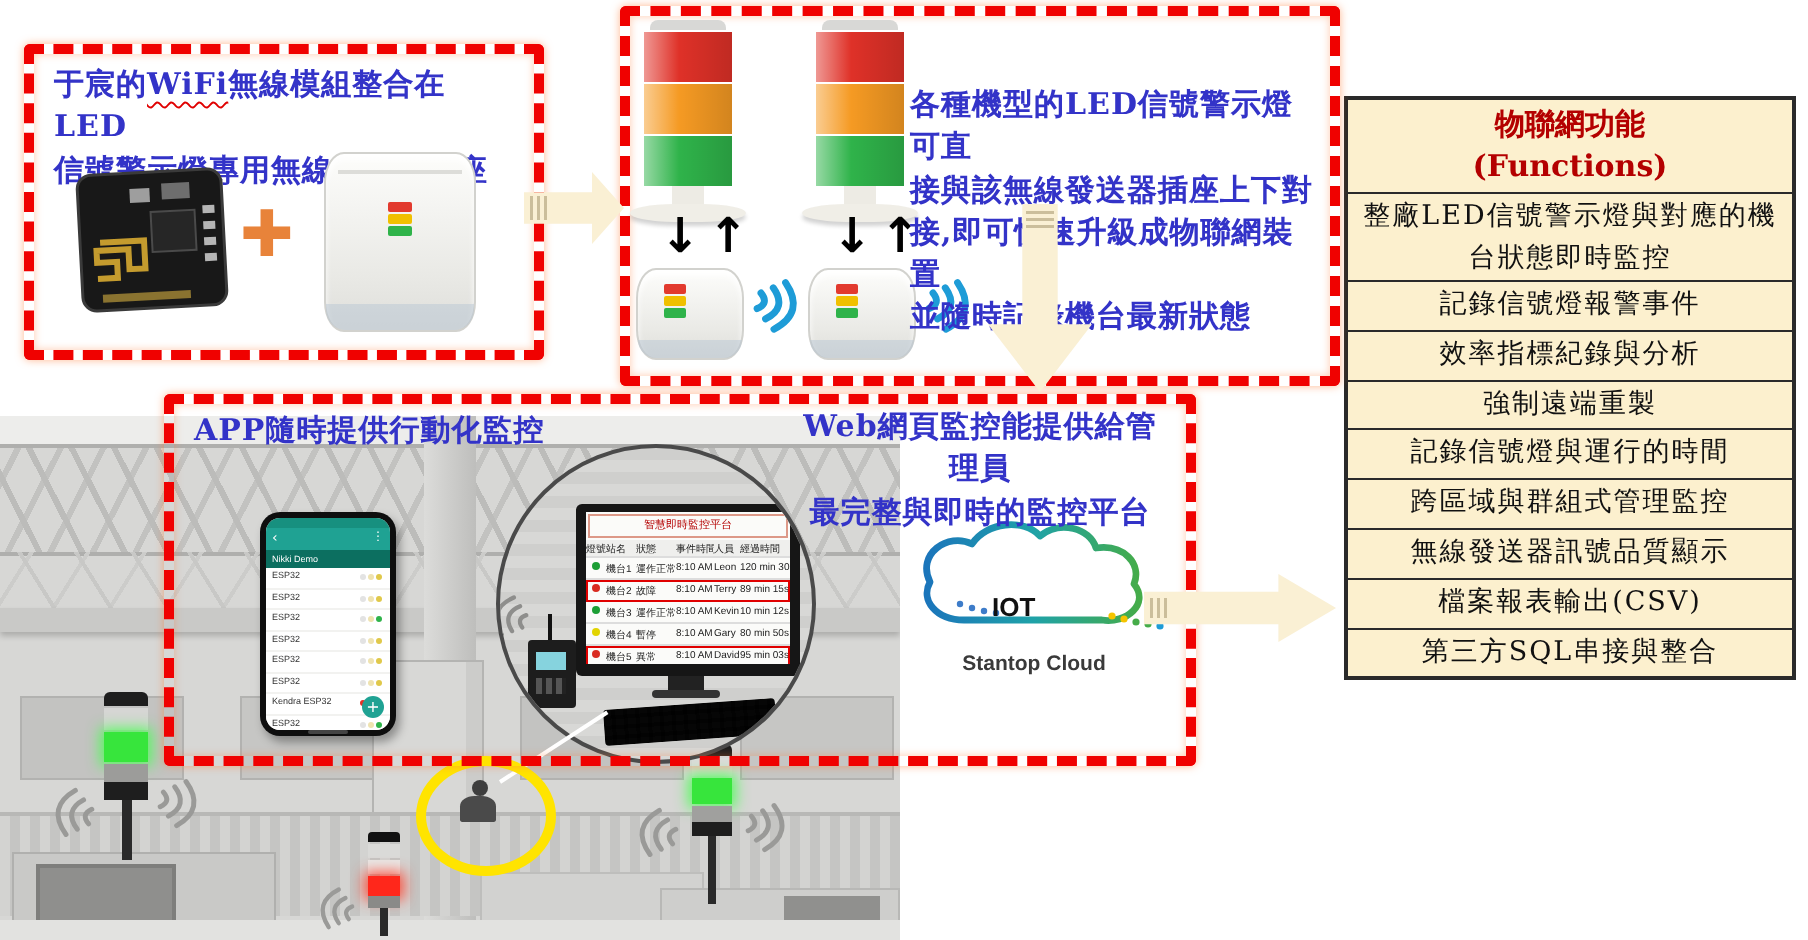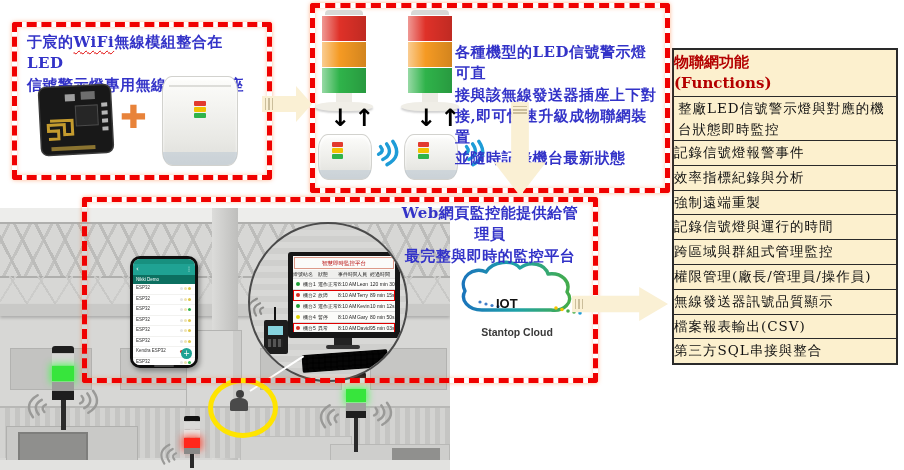"物聯網功能" #functable { text-align: left -> center }
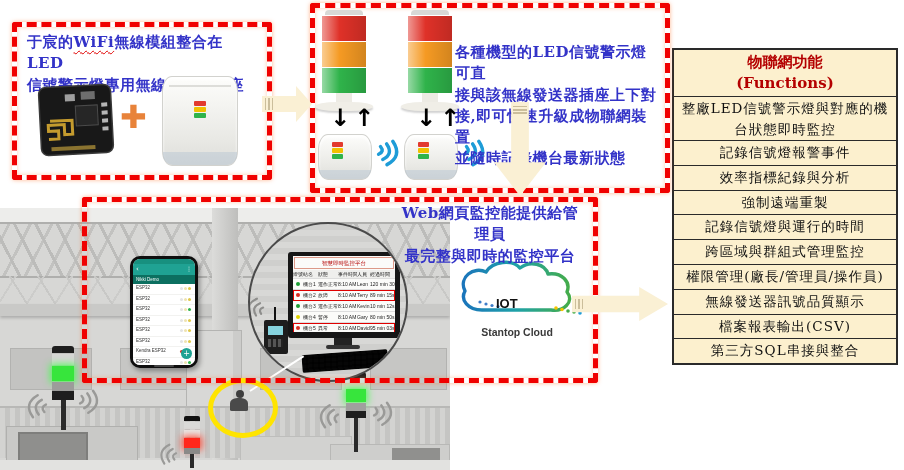"APP隨時提供行動化監控" div.abs { html: none -> <div>APP隨時提供行動化監控</div> }
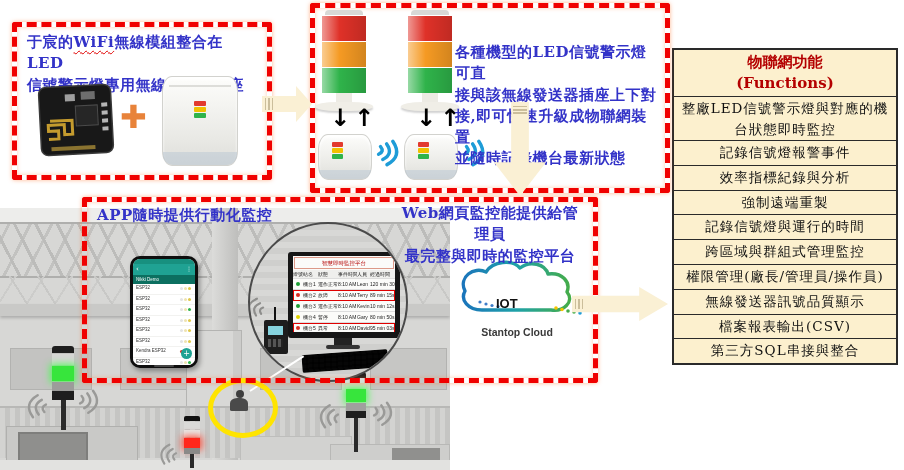"權限管理(廠長/管理員/操作員)" div.ft-row { html: <div>權限管理(廠長/管理員/操作員)</div> -> none }
